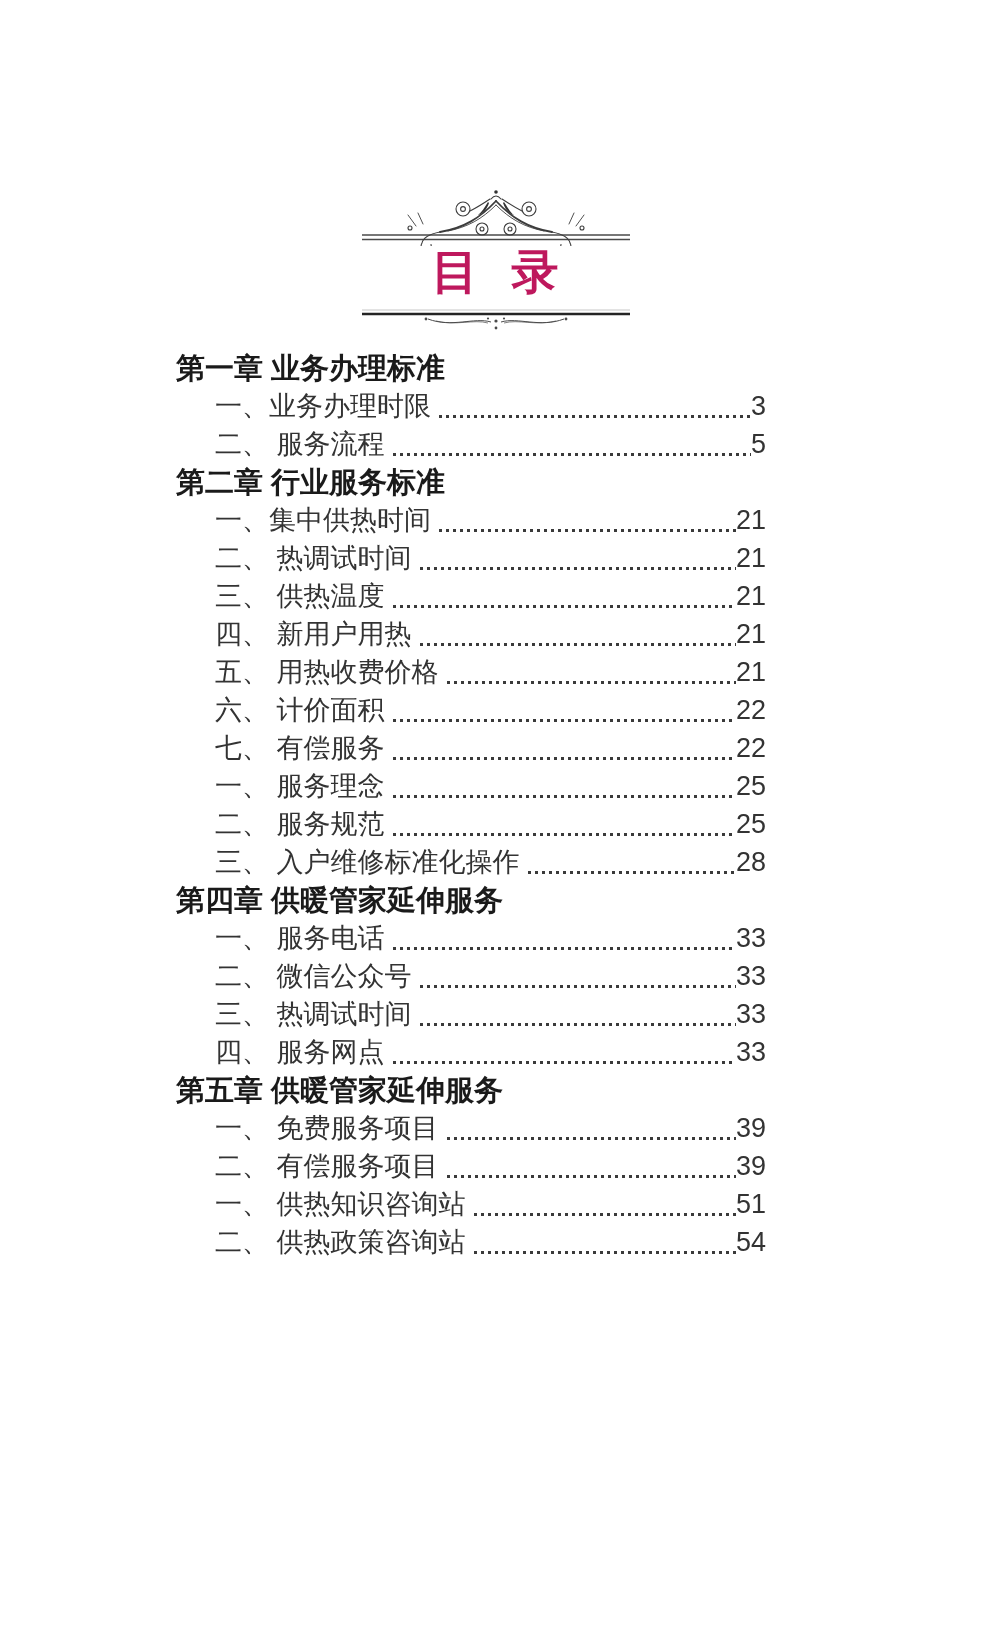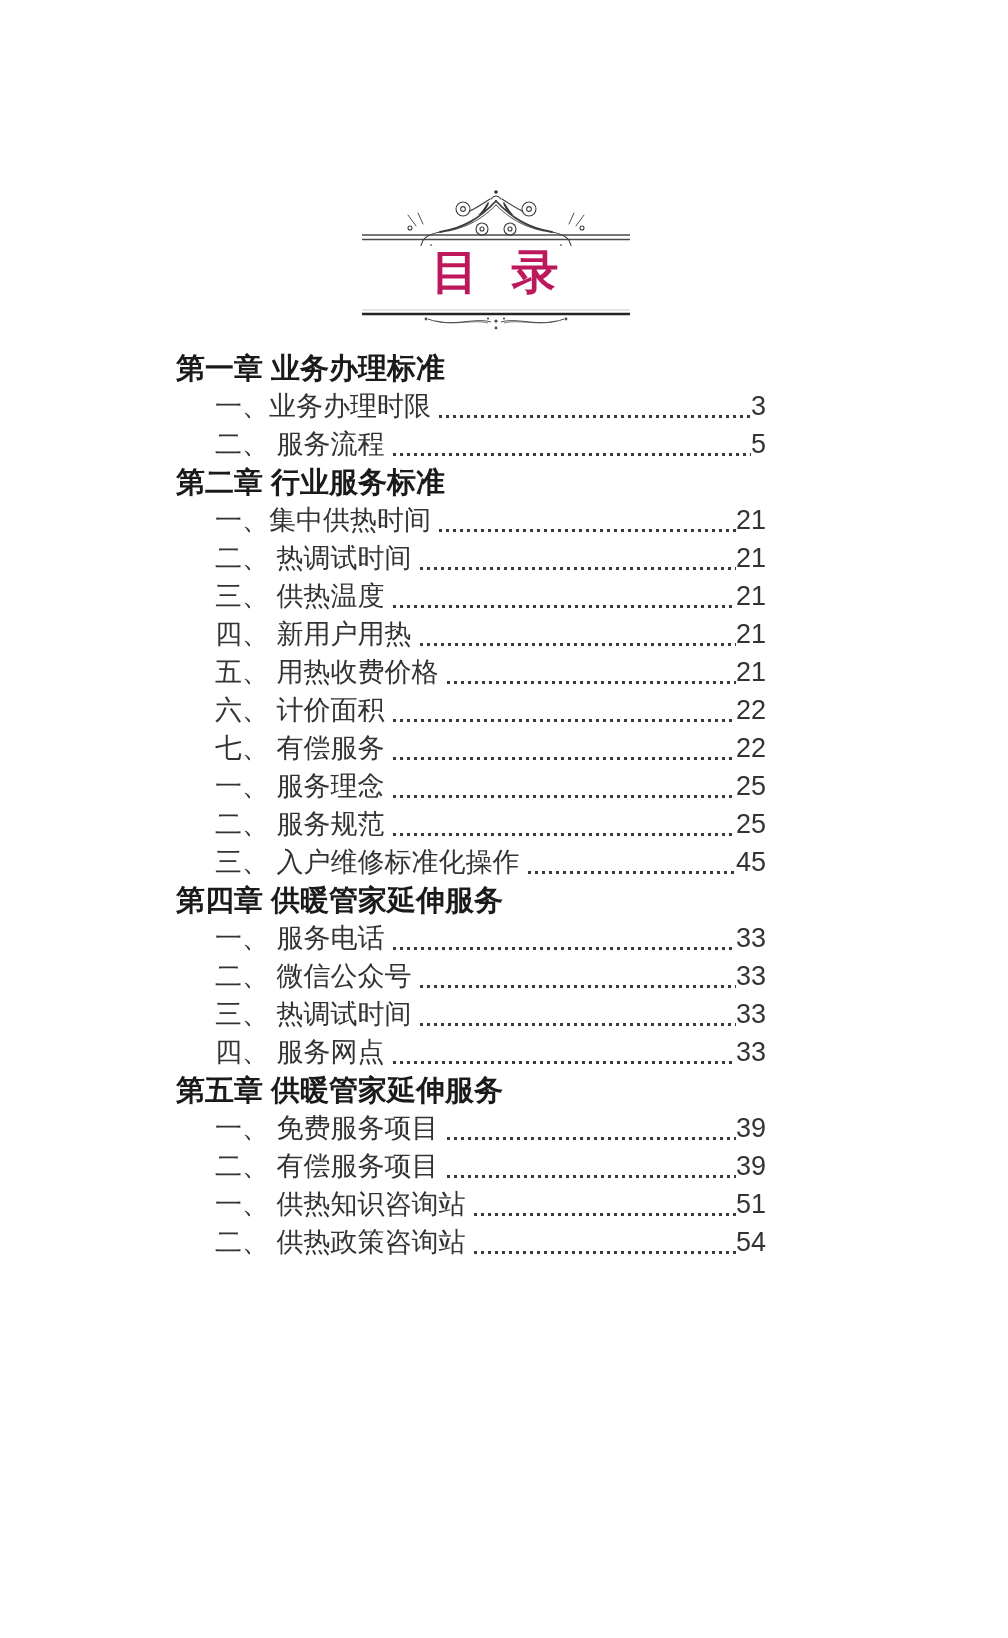"45" span.pagenum { text: 45 -> 28 }
